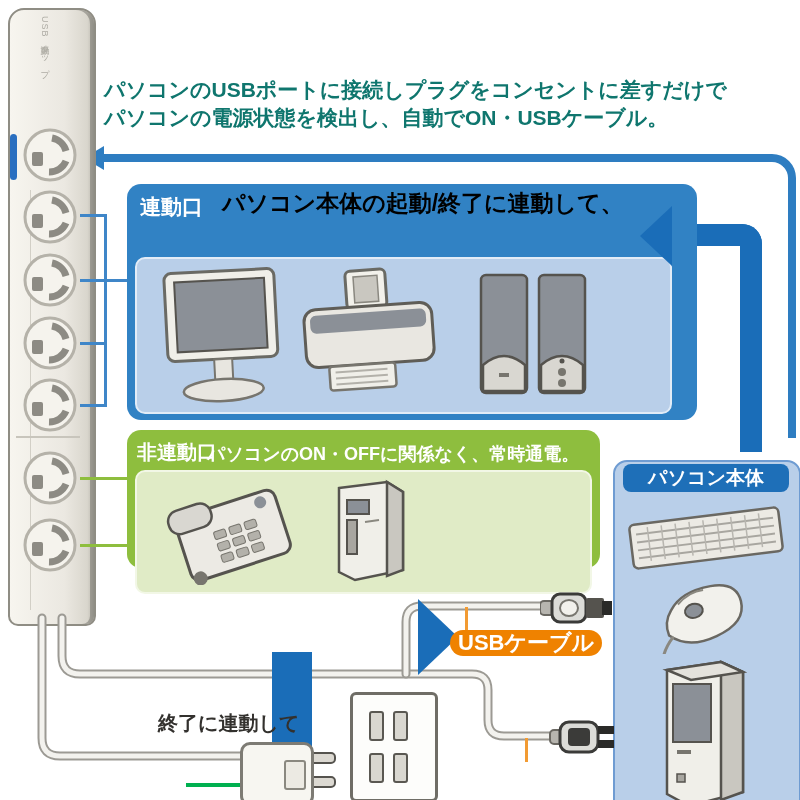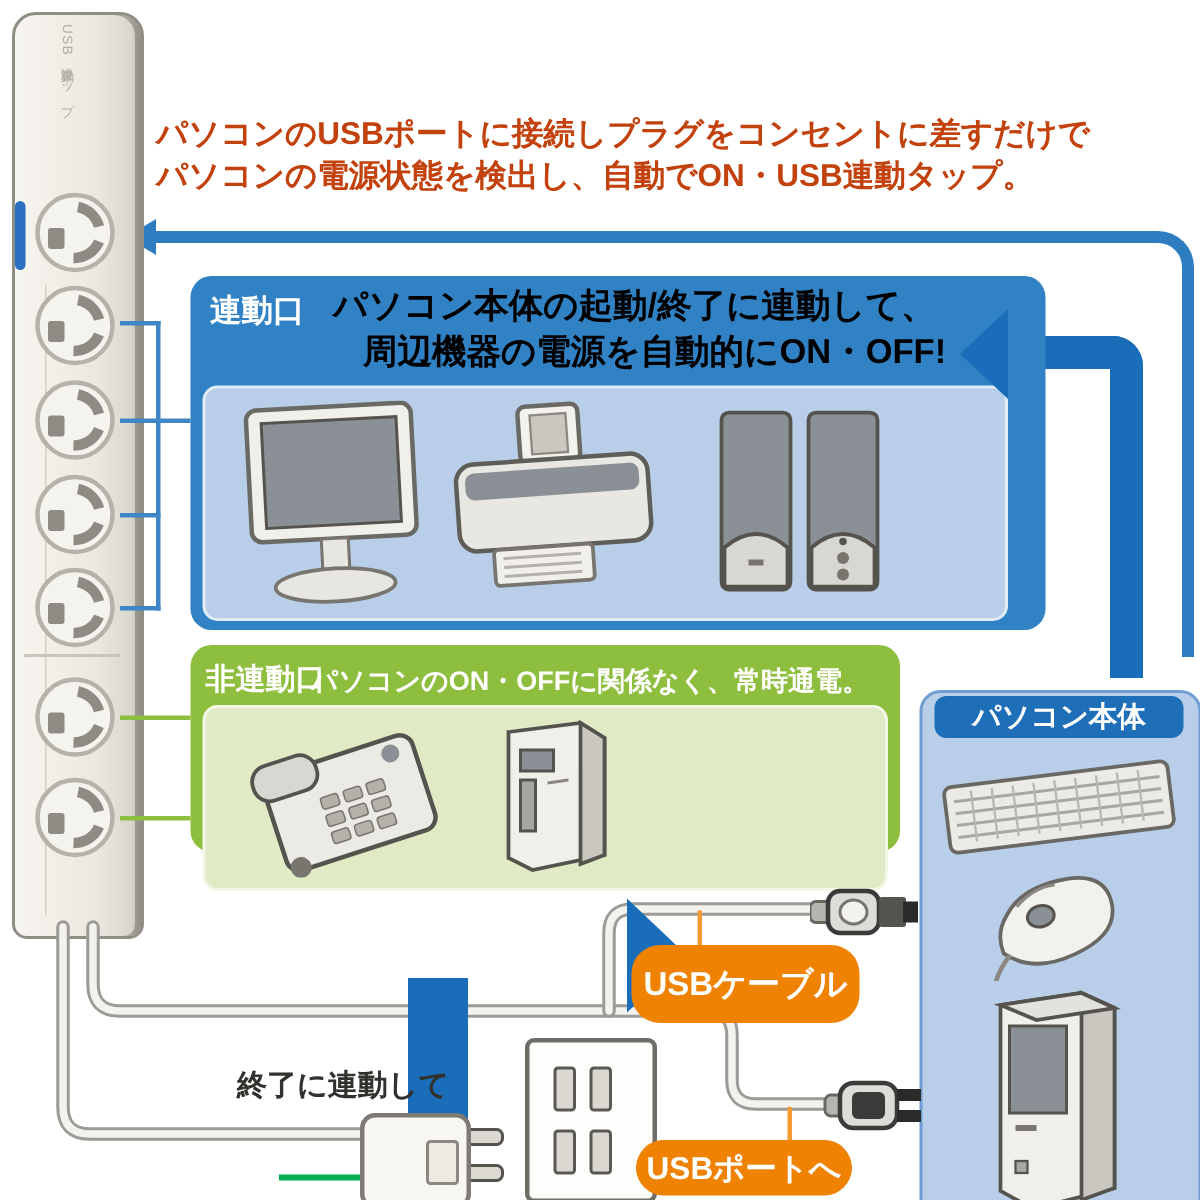"パソコンのUSBポートに接続しプラグをコンセントに差すだけで" .description { color: #c2410c -> #0f766e }
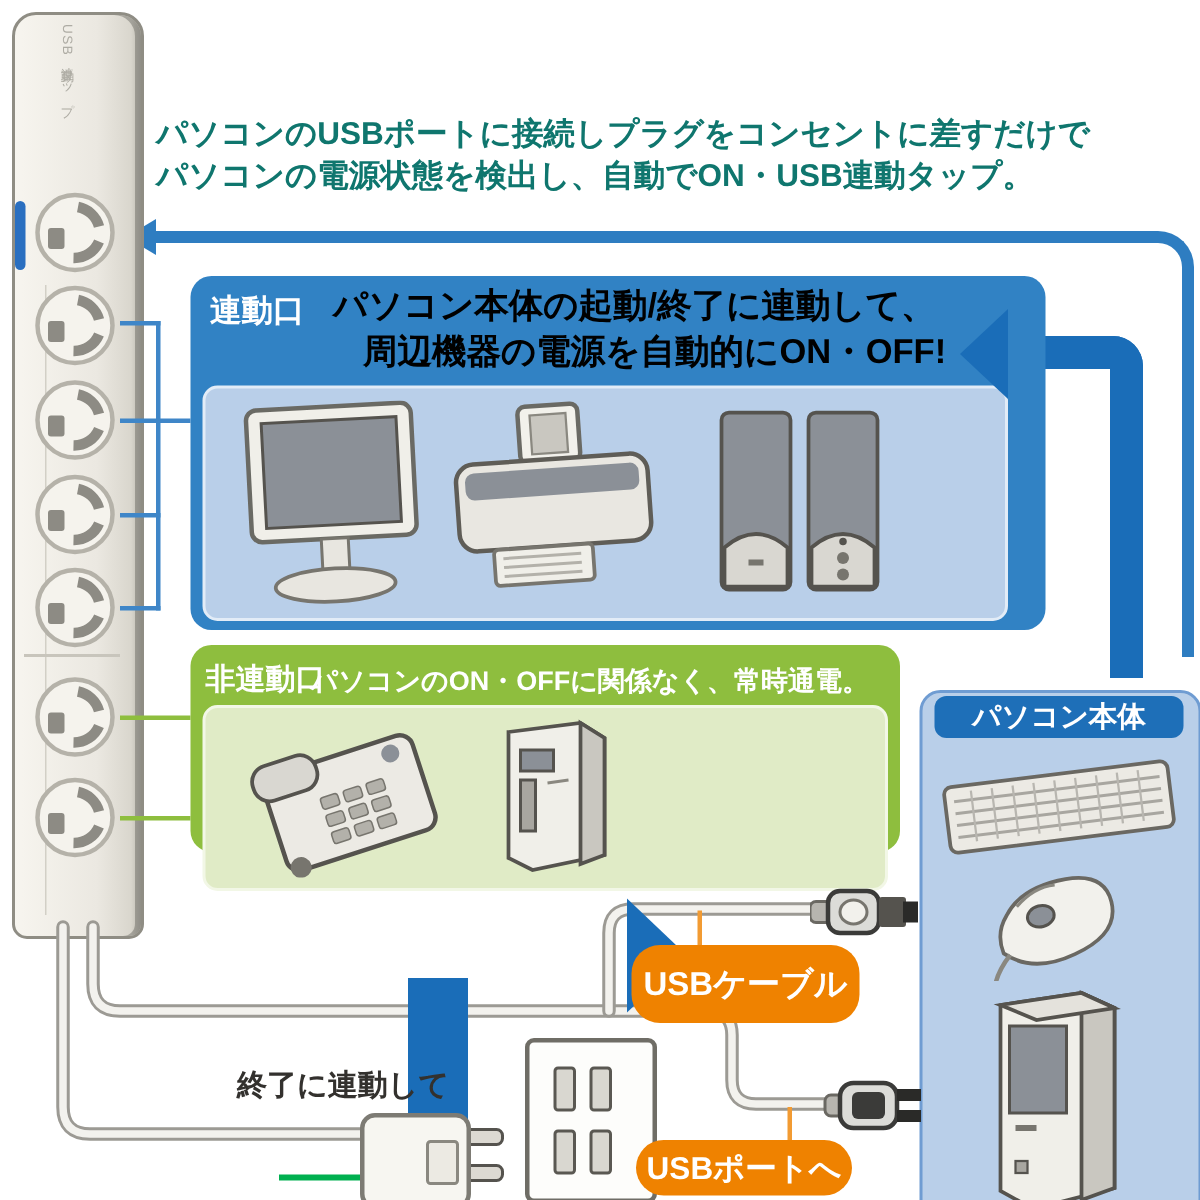"パソコンの電源状態を検出し、自動でON・USB連動タップ。" div { text: USB連動タップ -> USBケーブル }
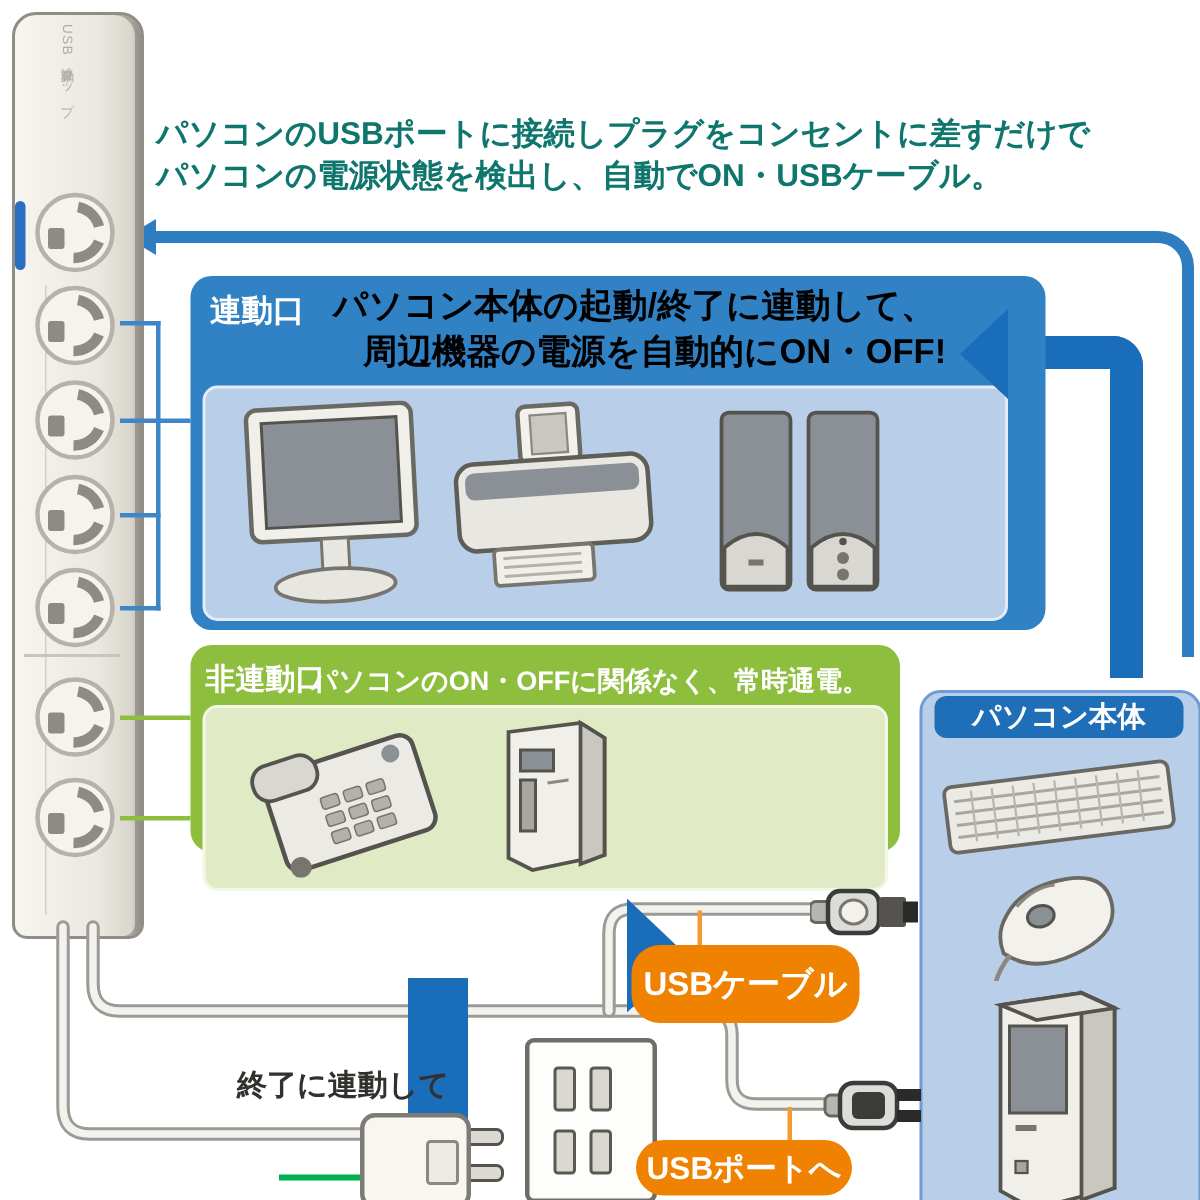"周辺機器の電源を自動的にON・OFF!" div.l2 { html: <div>周辺機器の電源を自動的にON・OFF!</div> -> none }
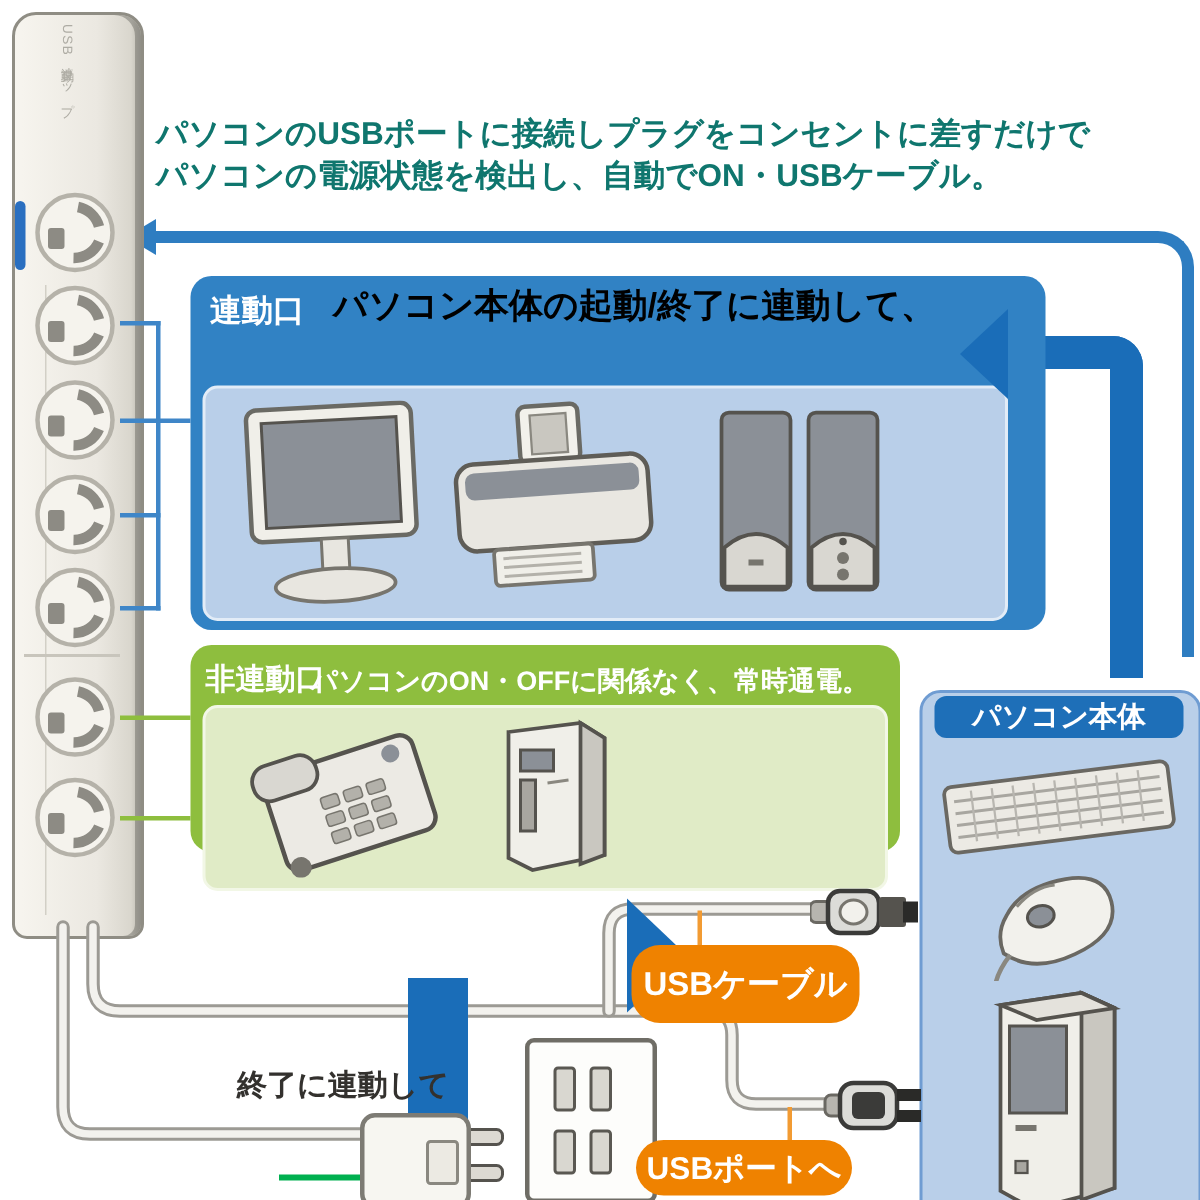"USBケーブル" .pill-cable { height: 52px -> 26px; left: 421px -> 450px }
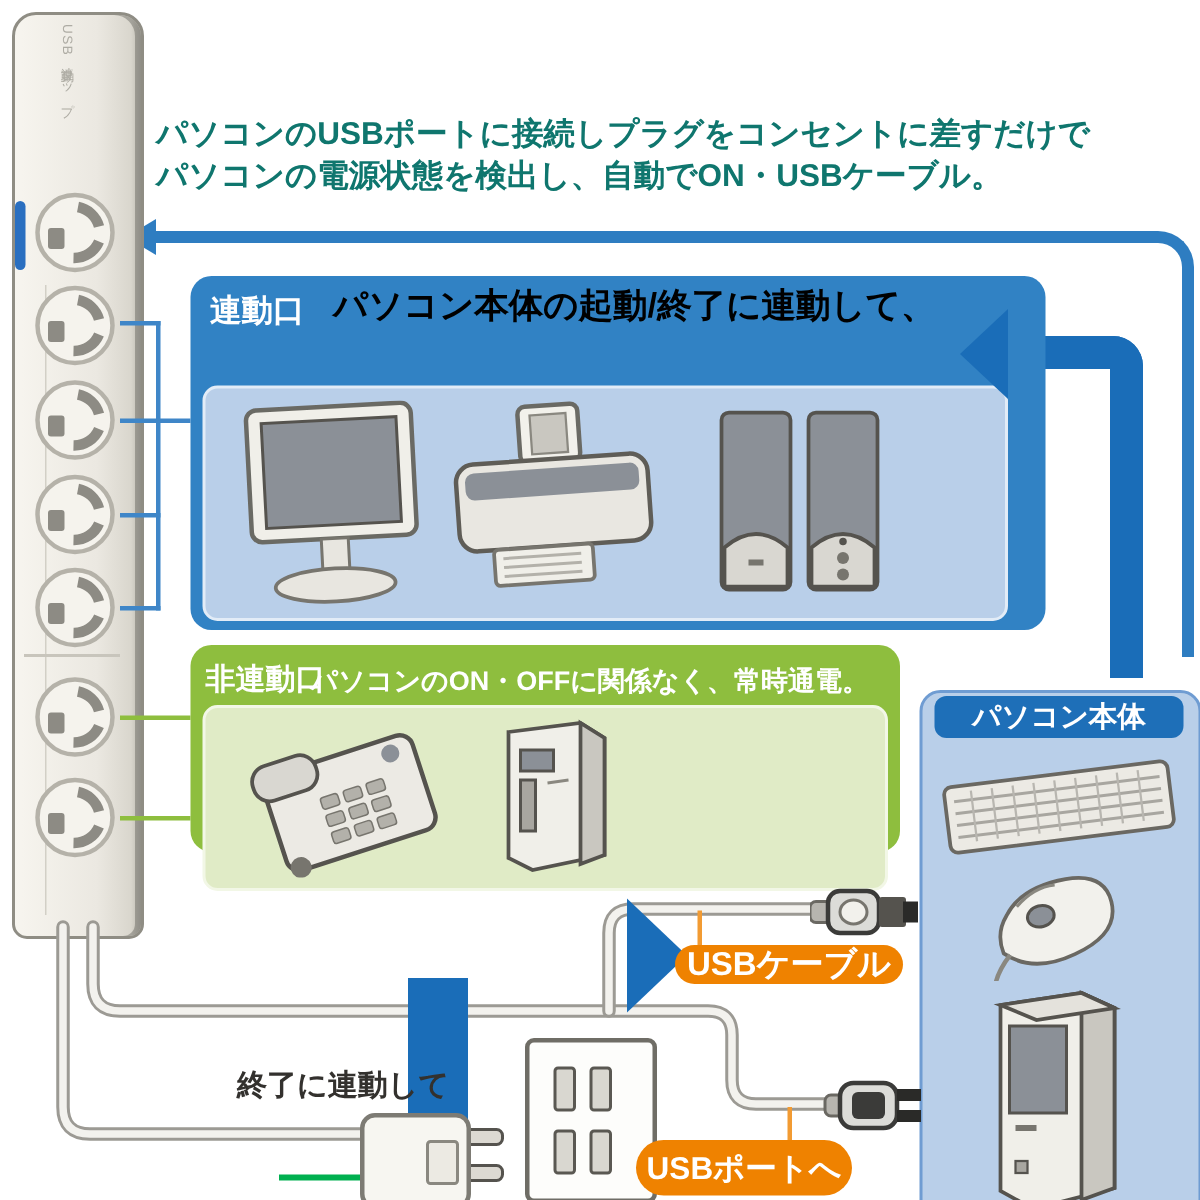"USBポートへ" div.abs { html: <div>USBポートへ</div> -> none }
